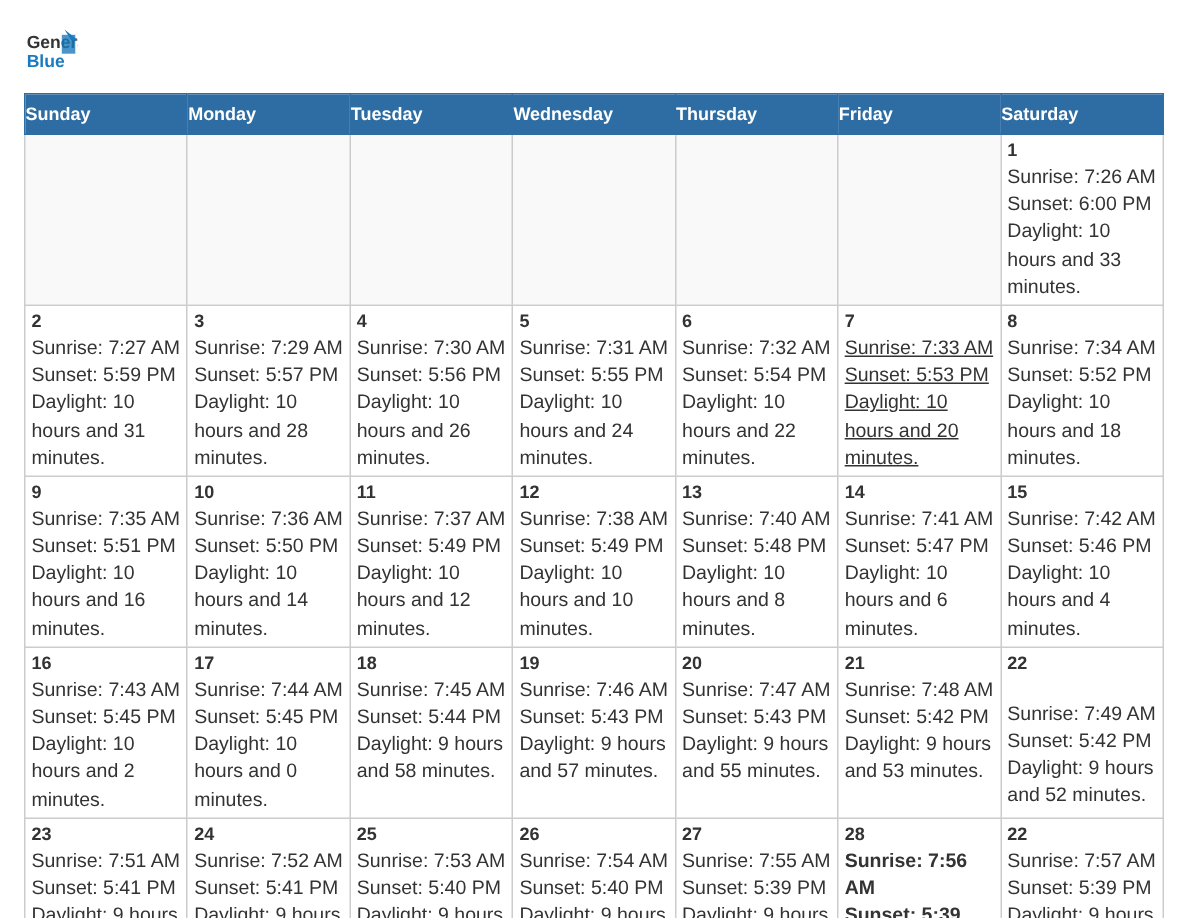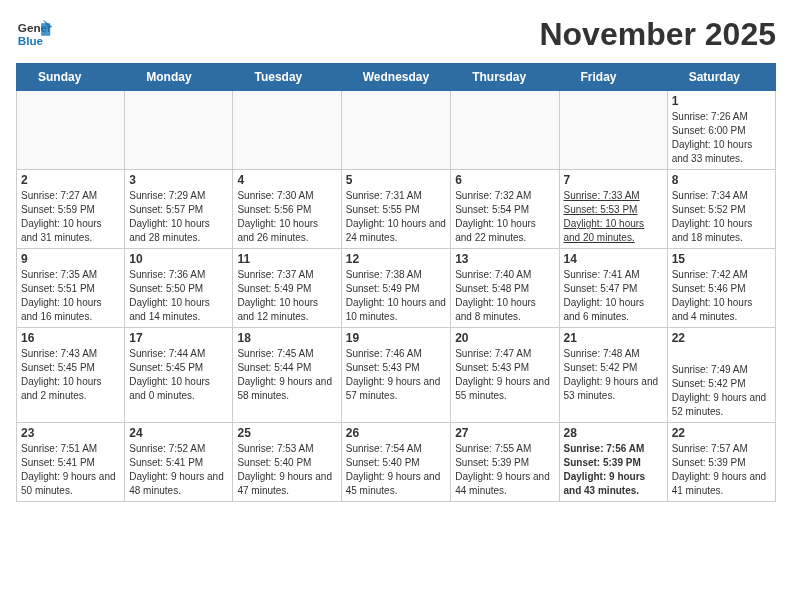"November 2025" div.month-title { html: <div>November 2025</div> -> none }
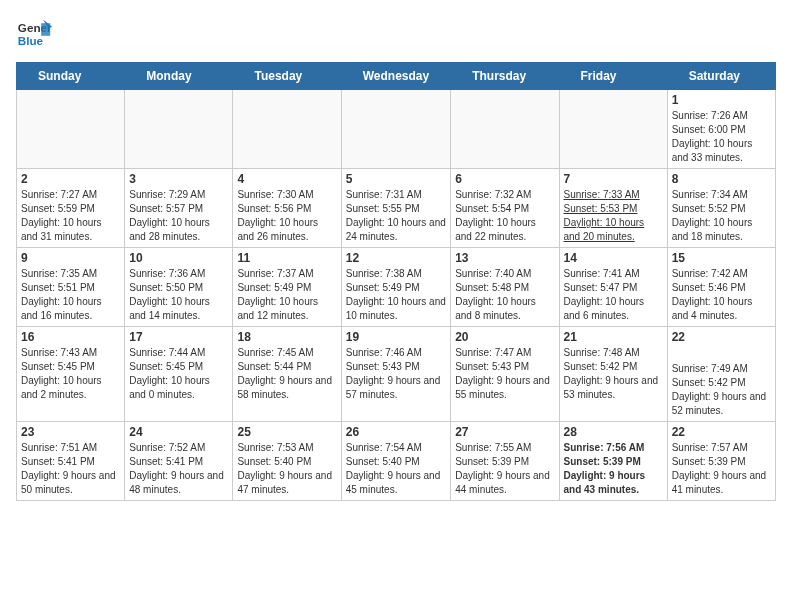"Sunday" .calendar th { padding: 6px 21px -> 6px 0 }
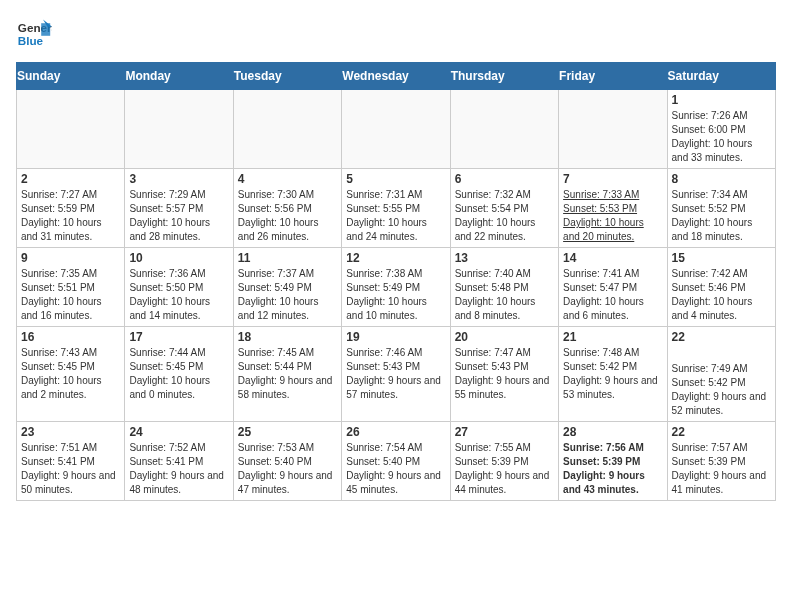"Sunrise: 7:26 AM" .day-info { font-size: 10px -> 13px }
